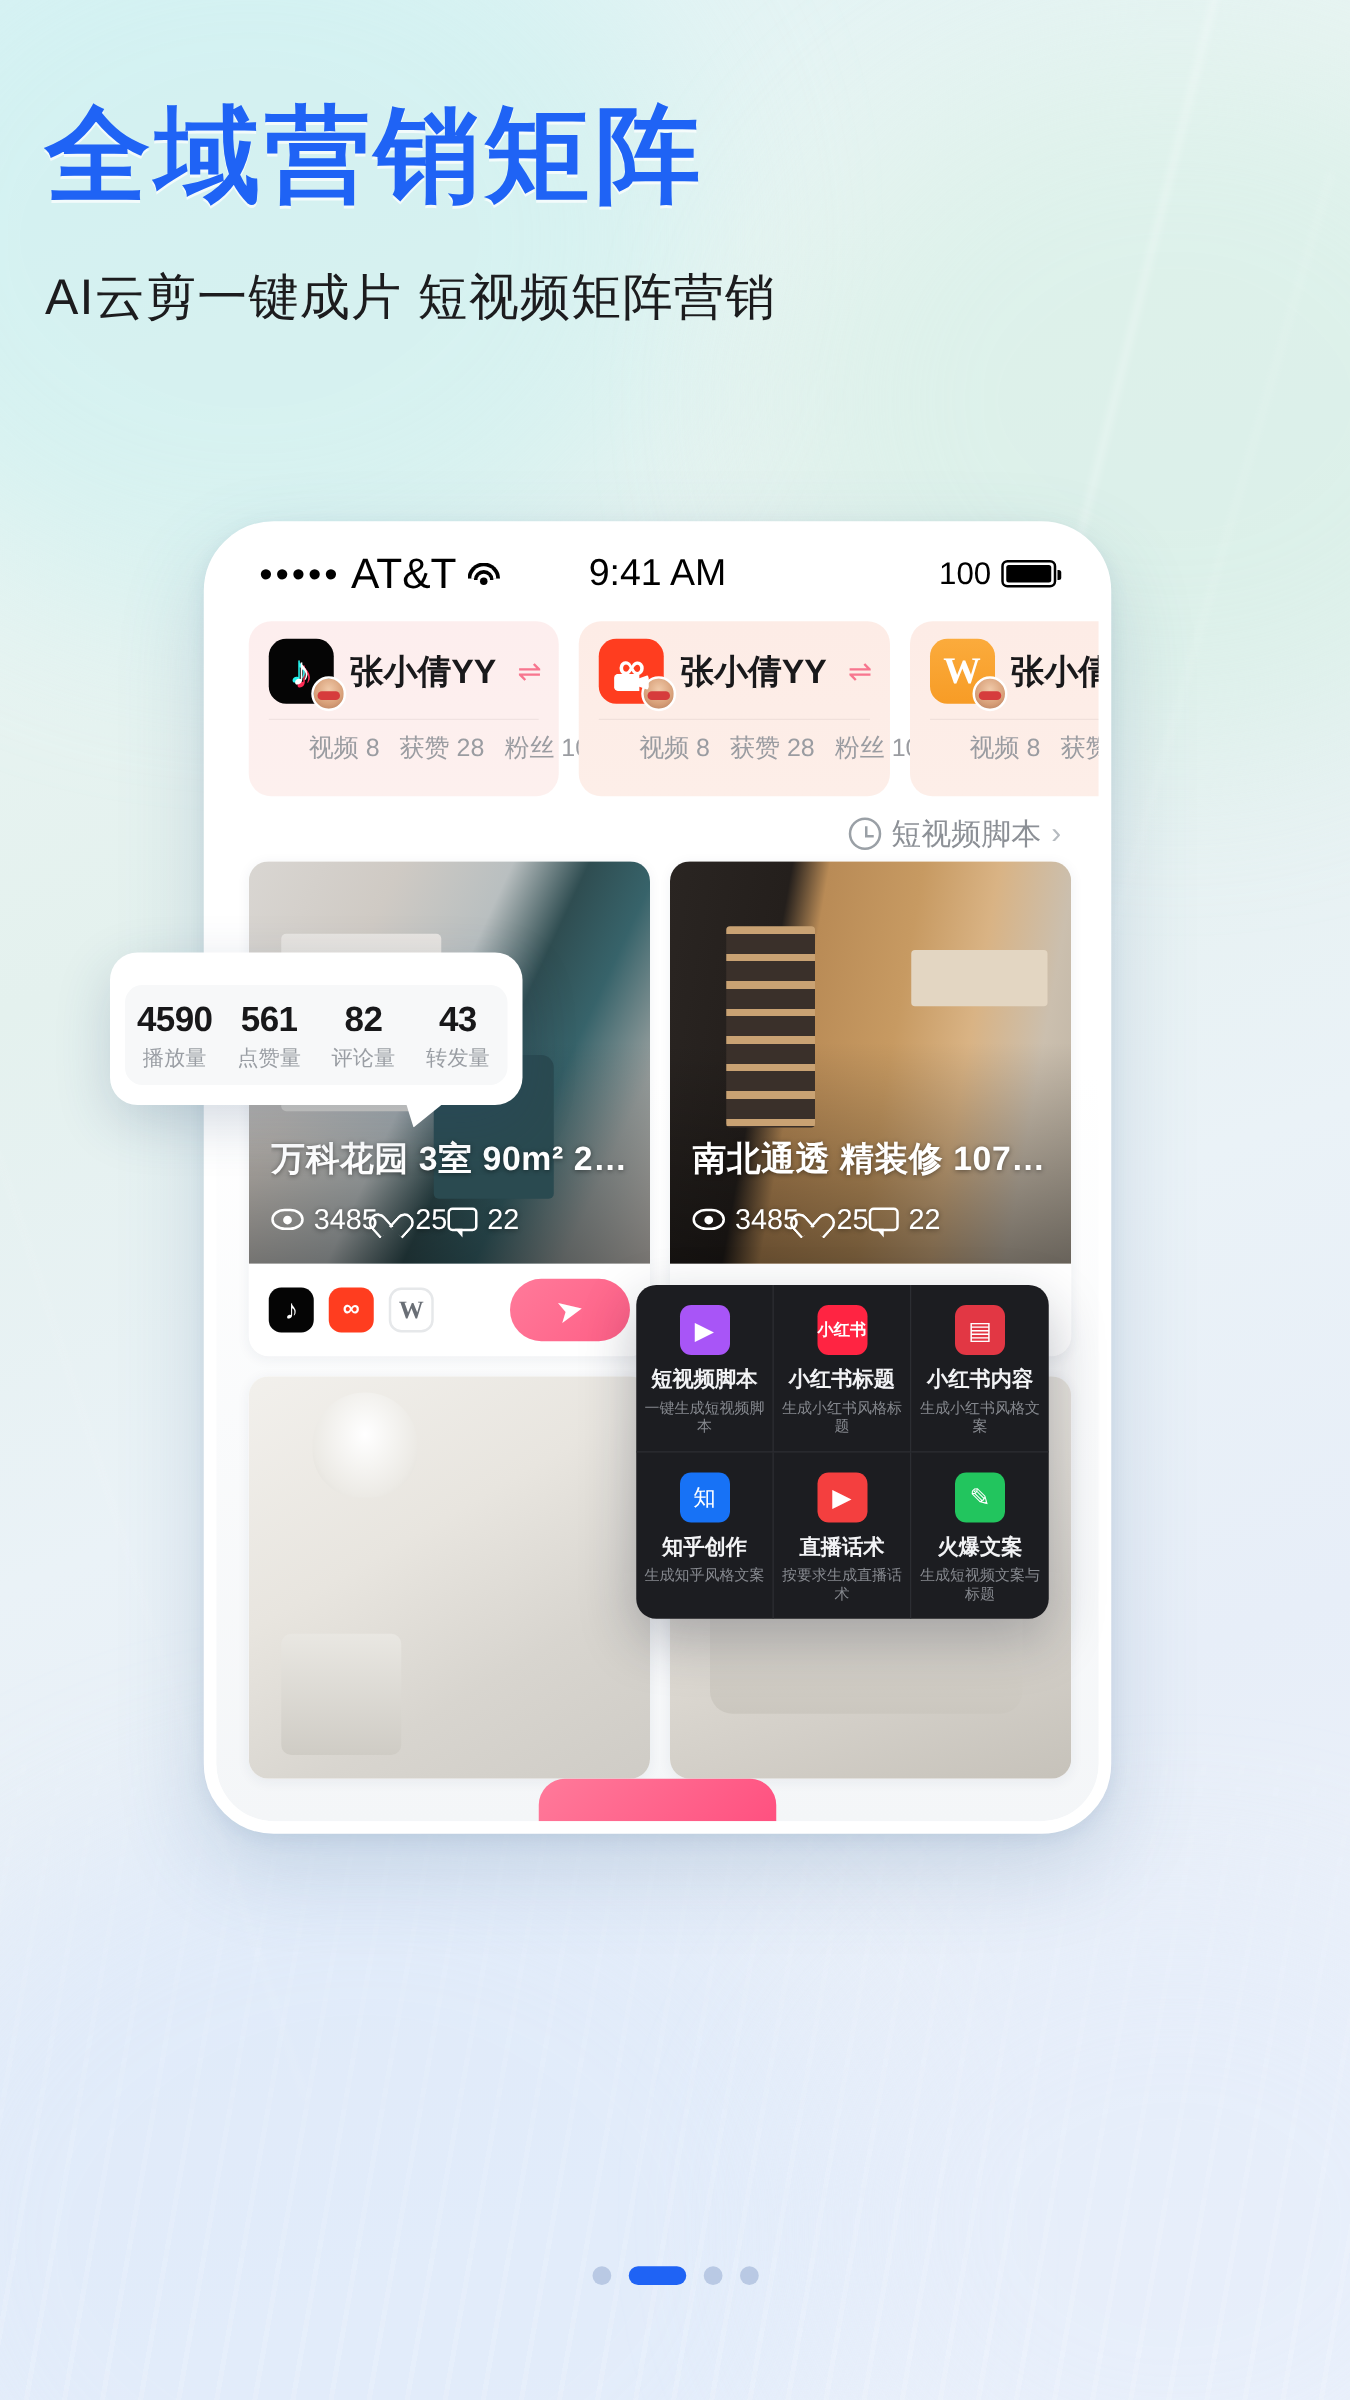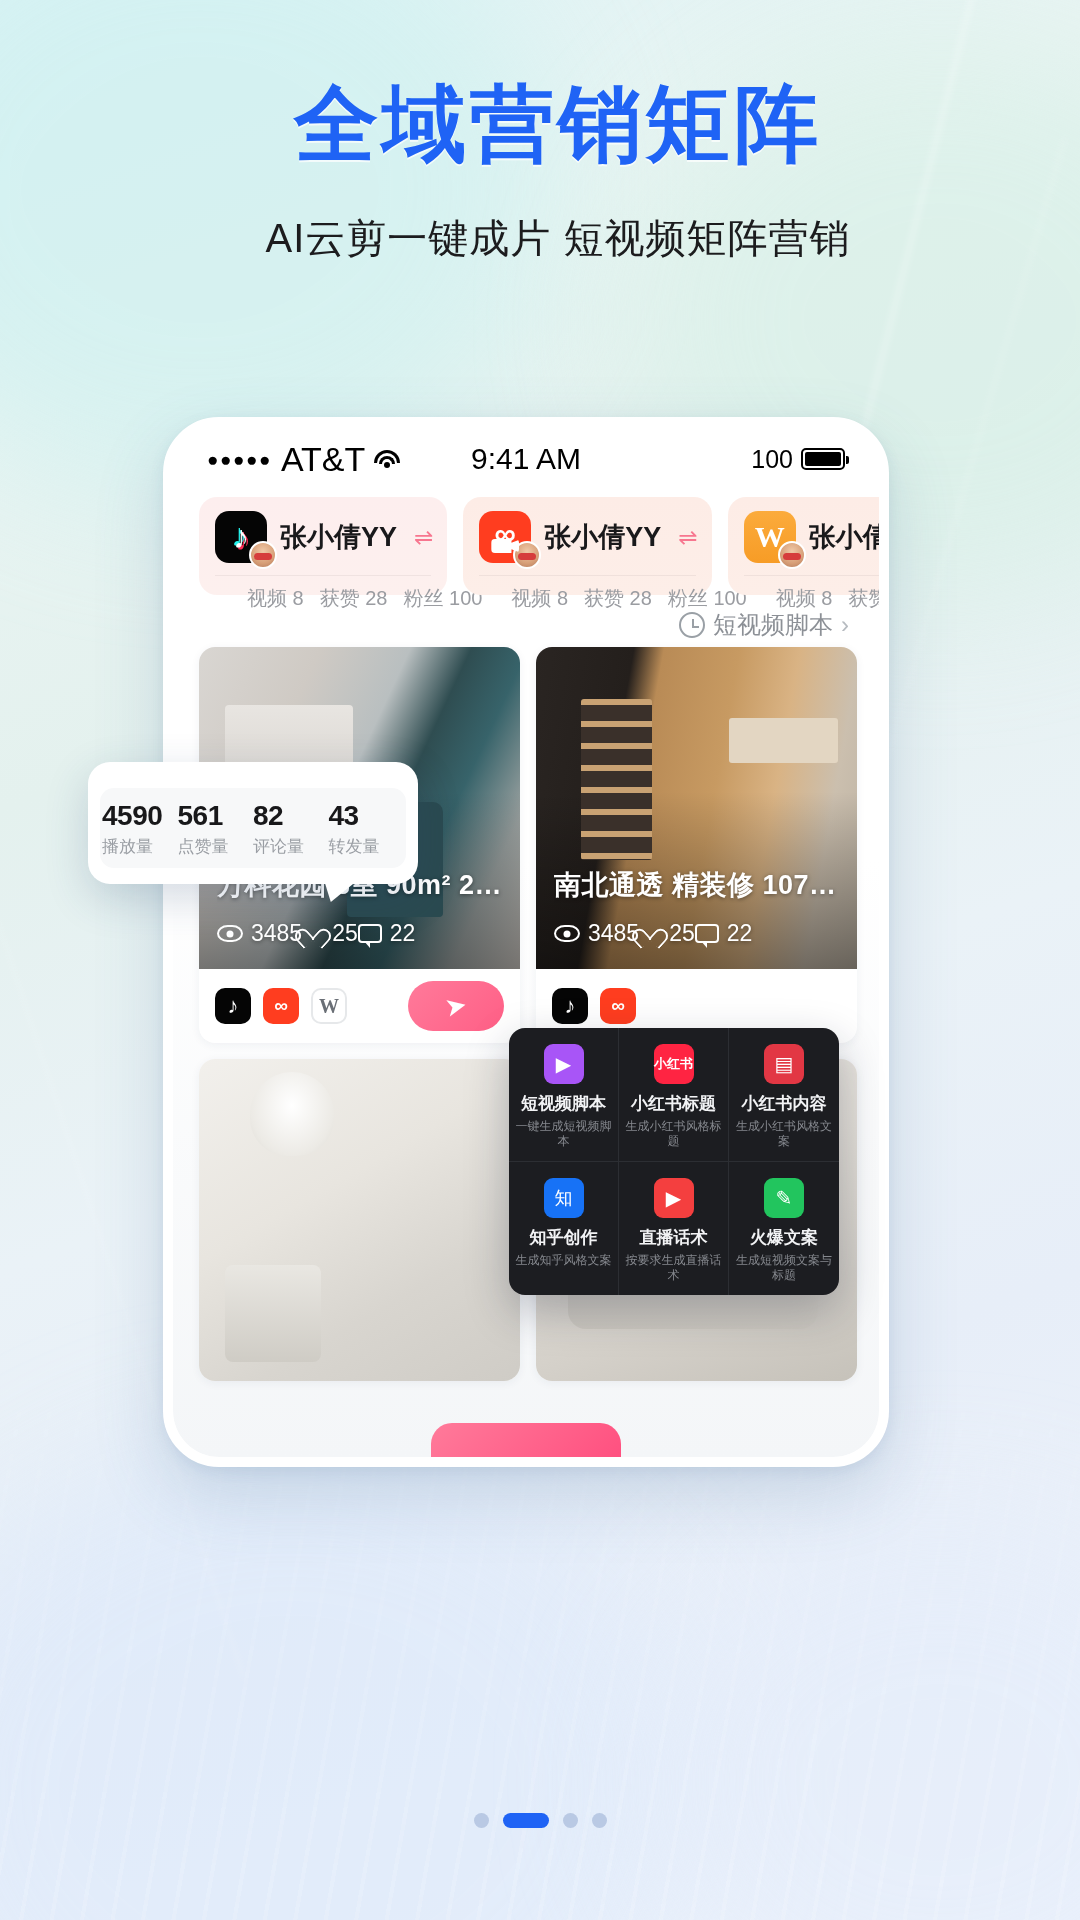"全域营销矩阵" .hero { text-align: center -> left }
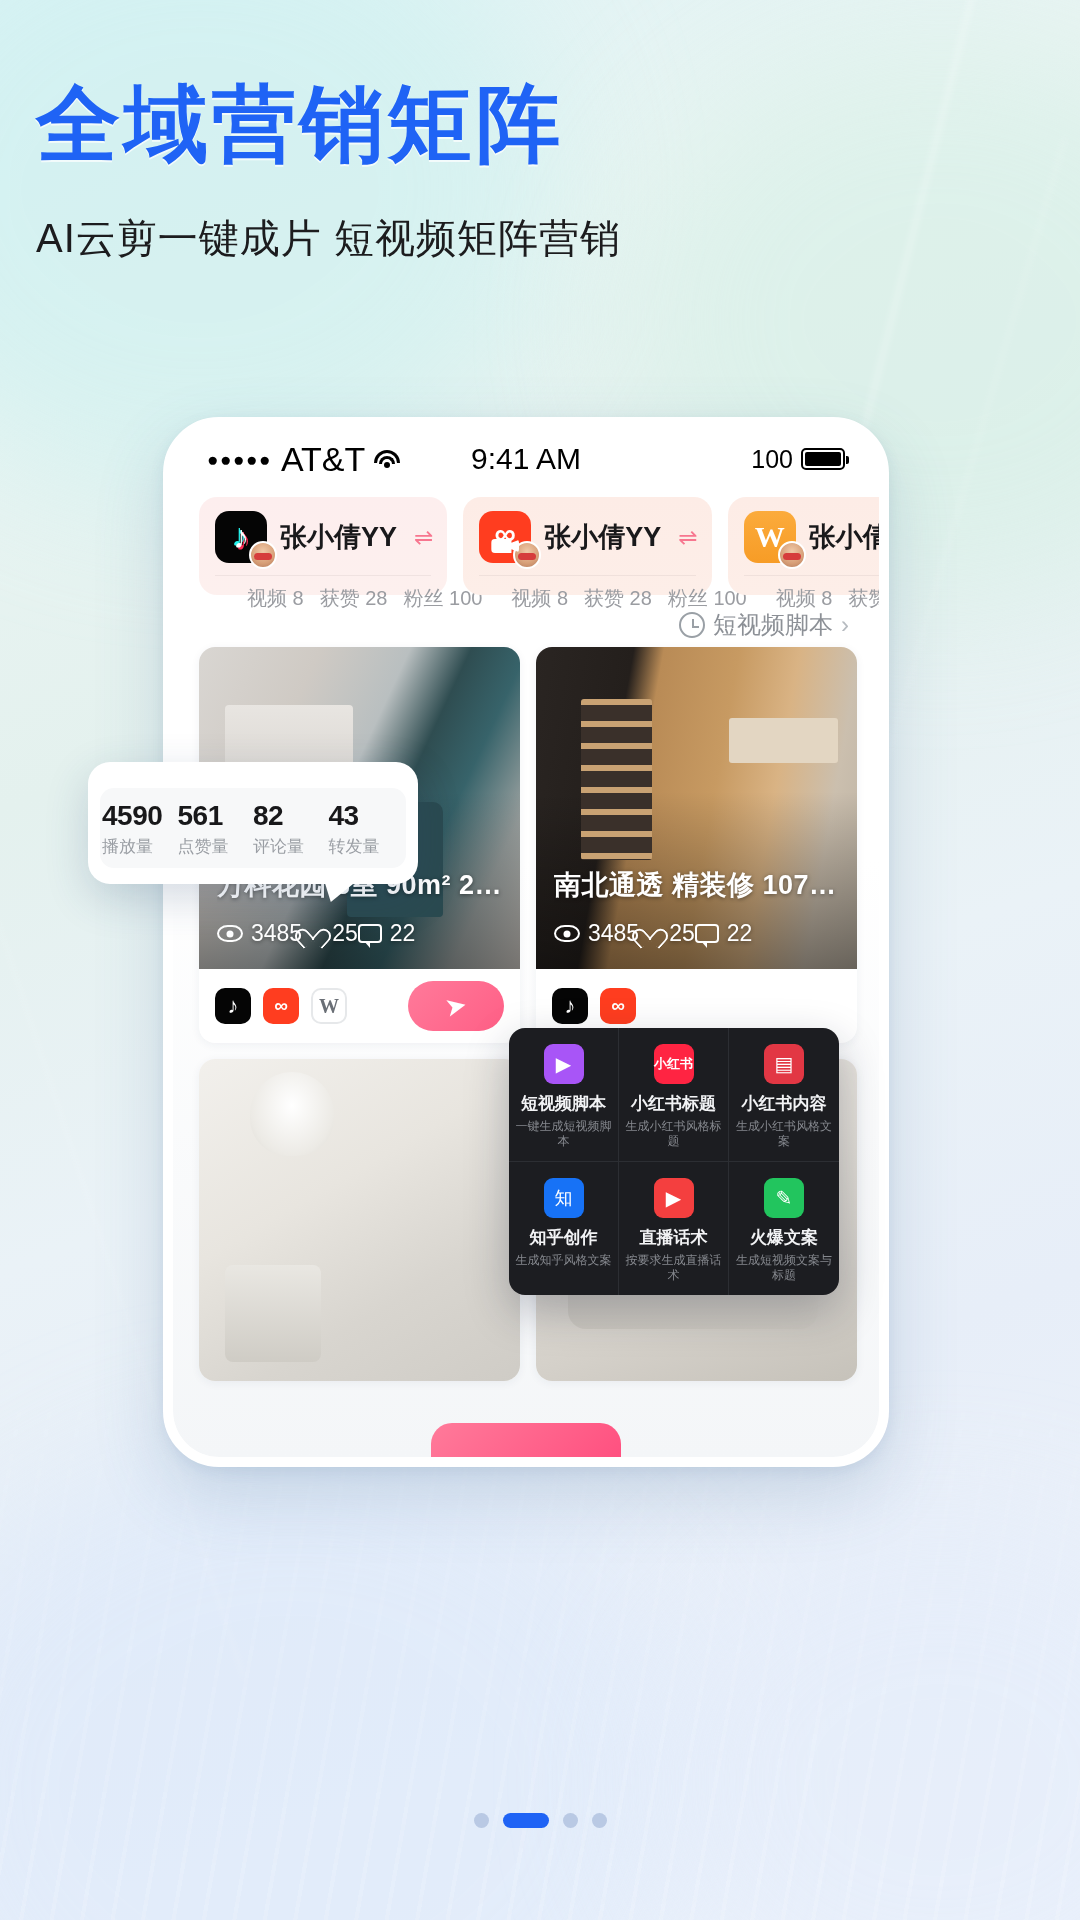"张小倩YY" .acct { height: 98px -> 140px }
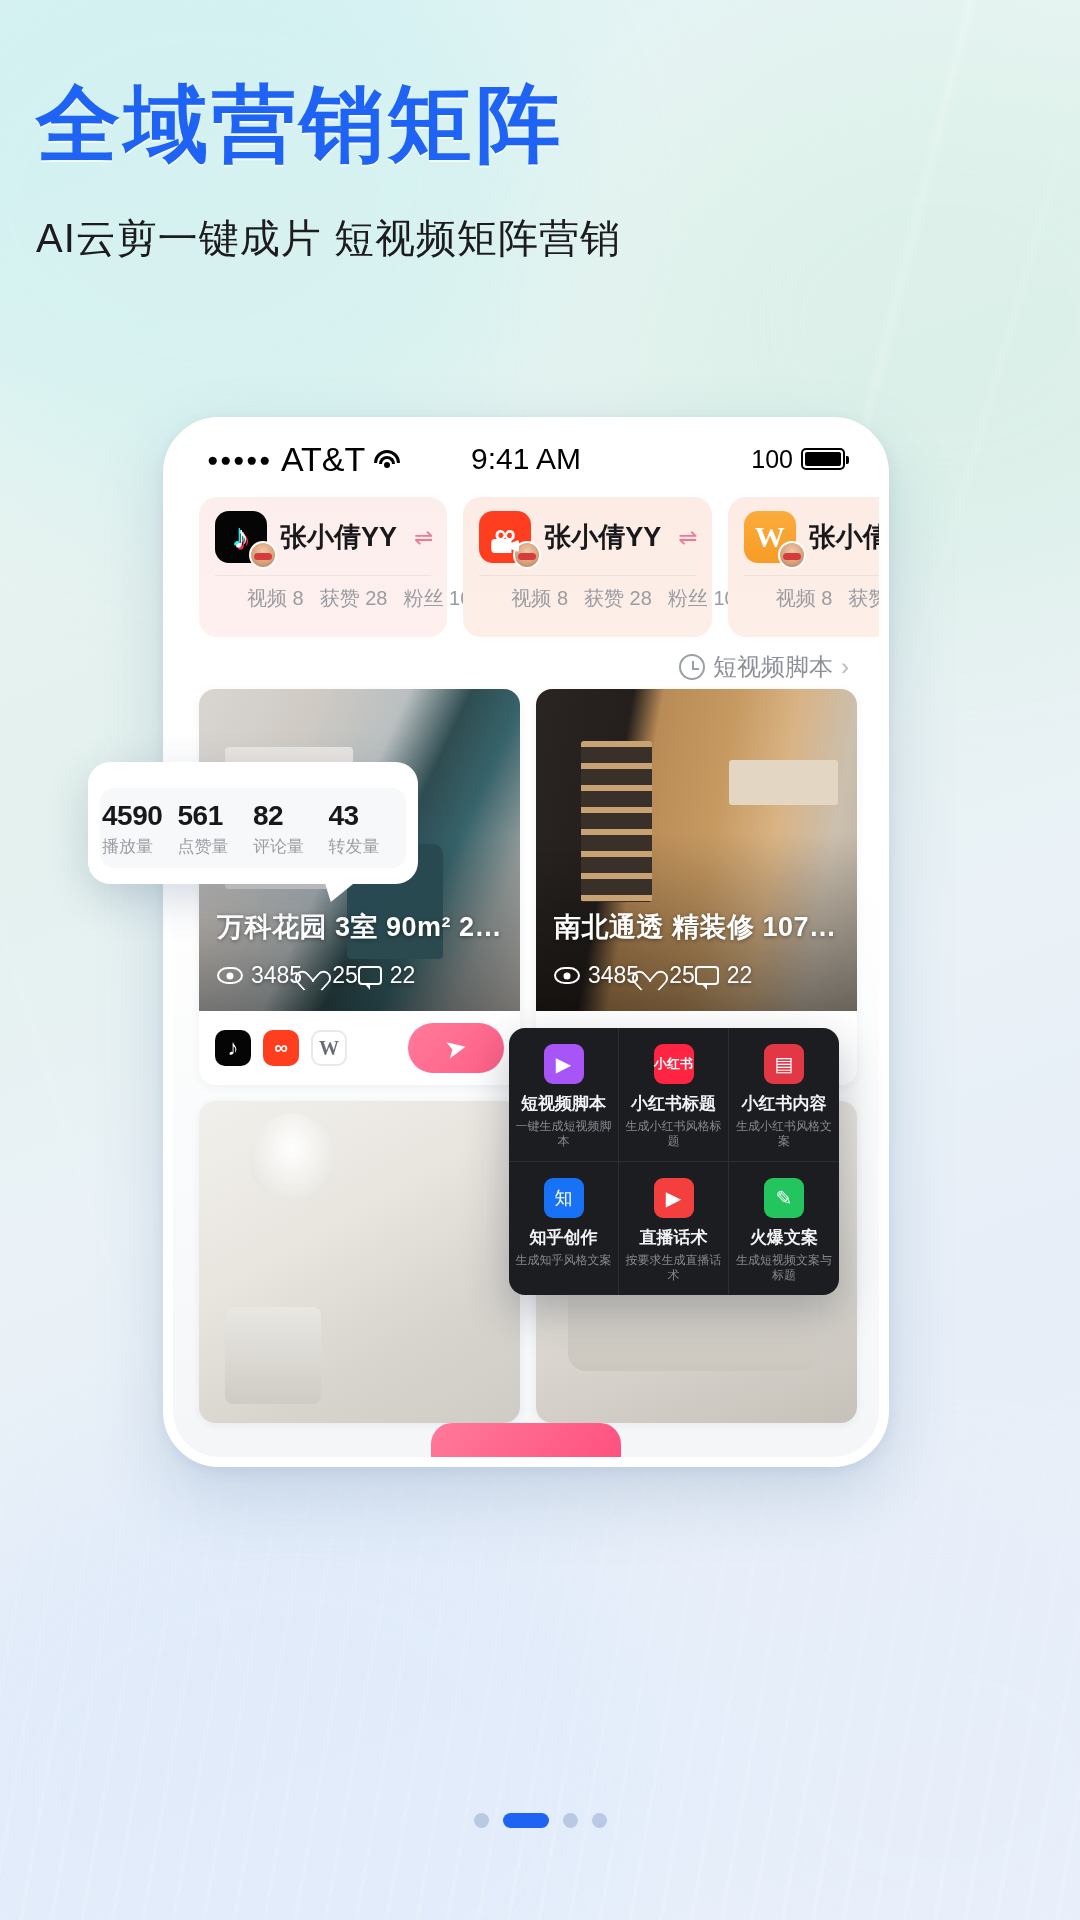"4590" .stat { text-align: left -> center }
